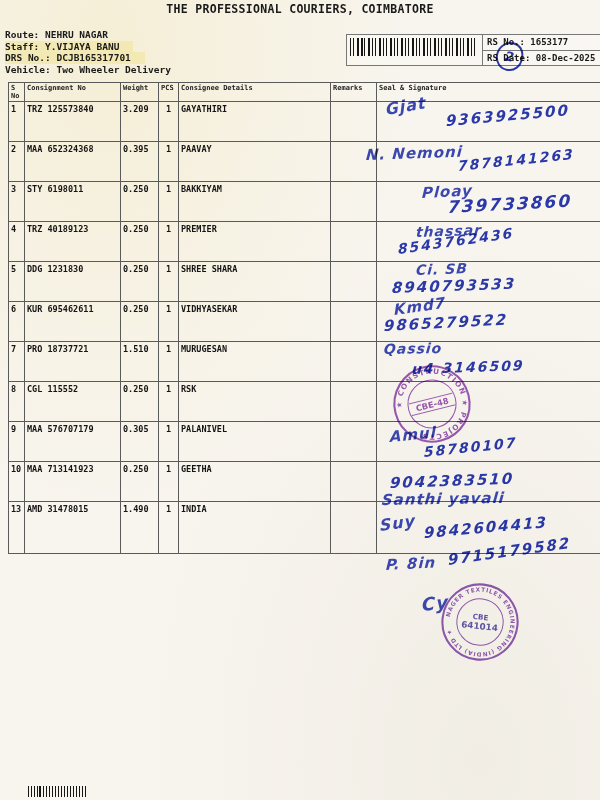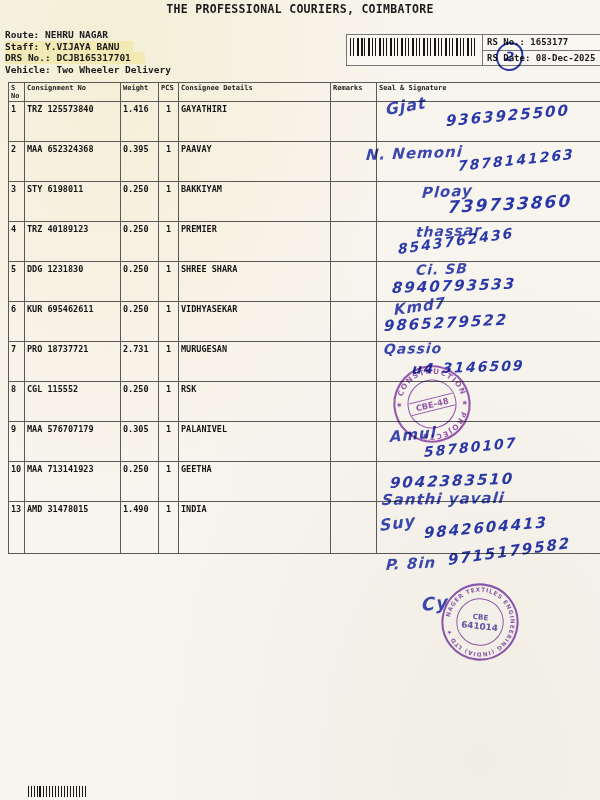"1.416" td.c-weight { text: 1.416 -> 3.209 }
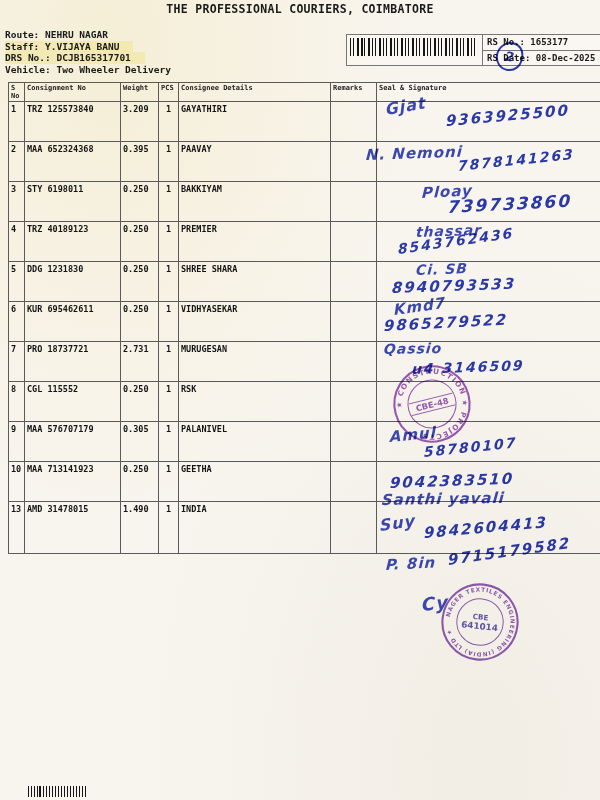"2.731" td.c-weight { text: 2.731 -> 1.510 }
